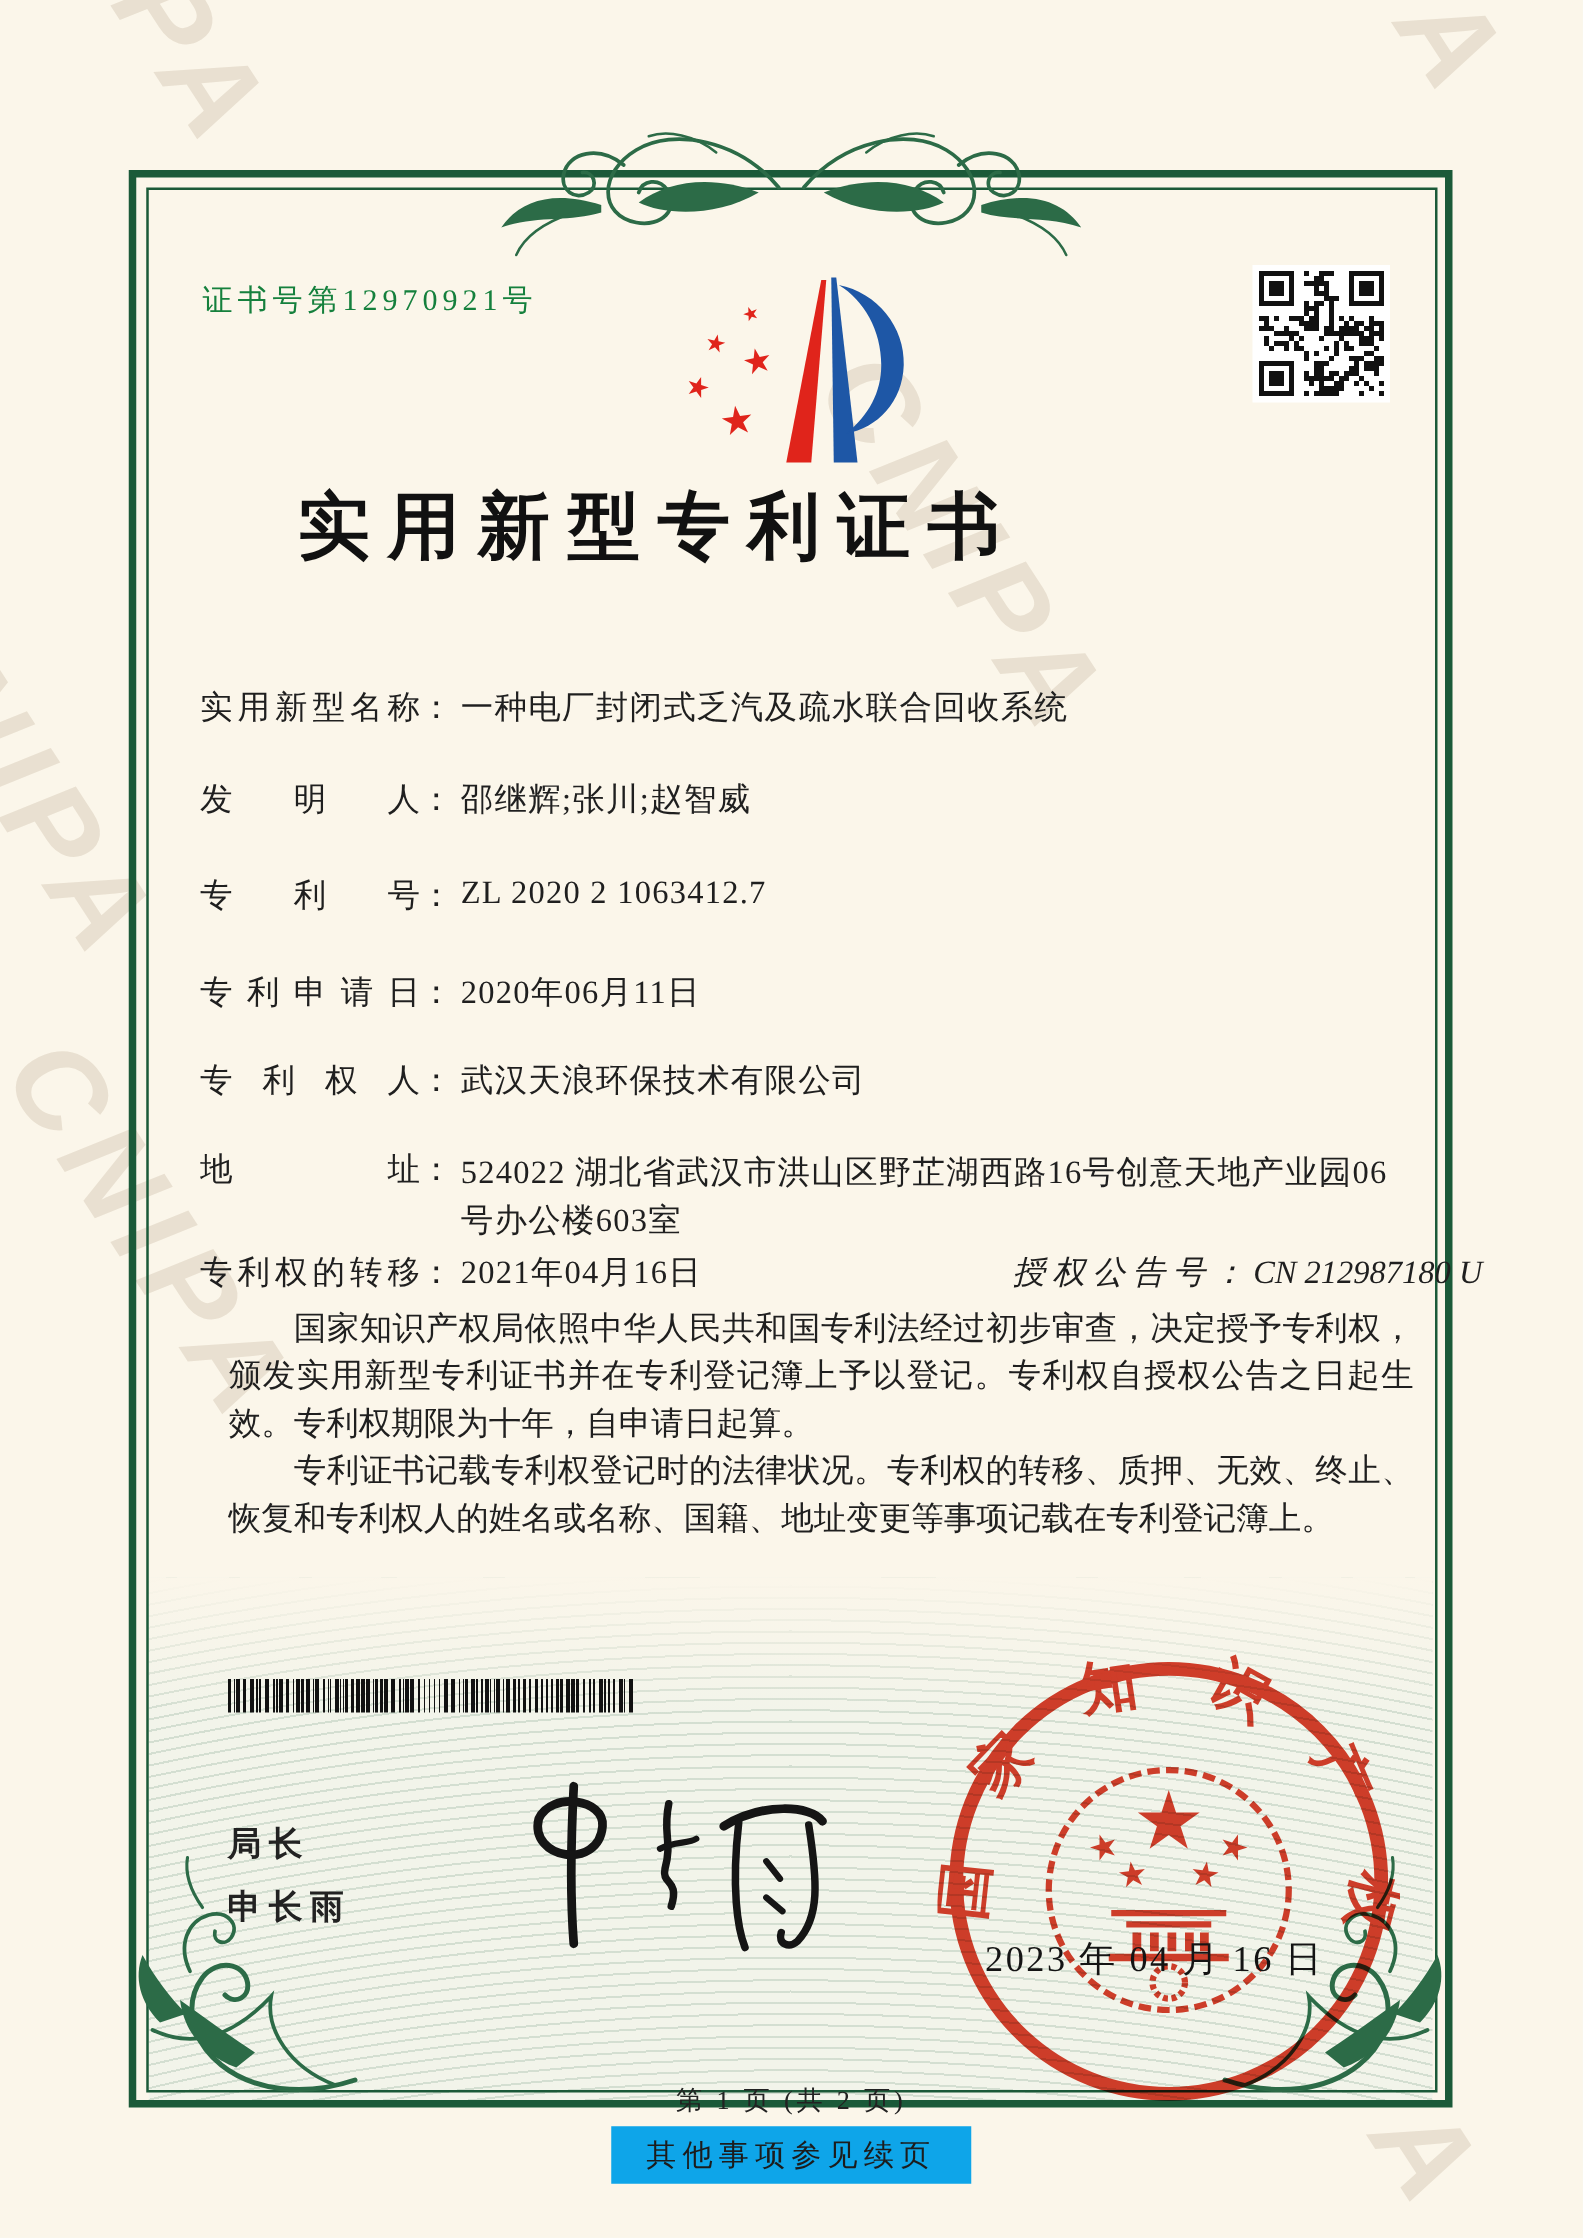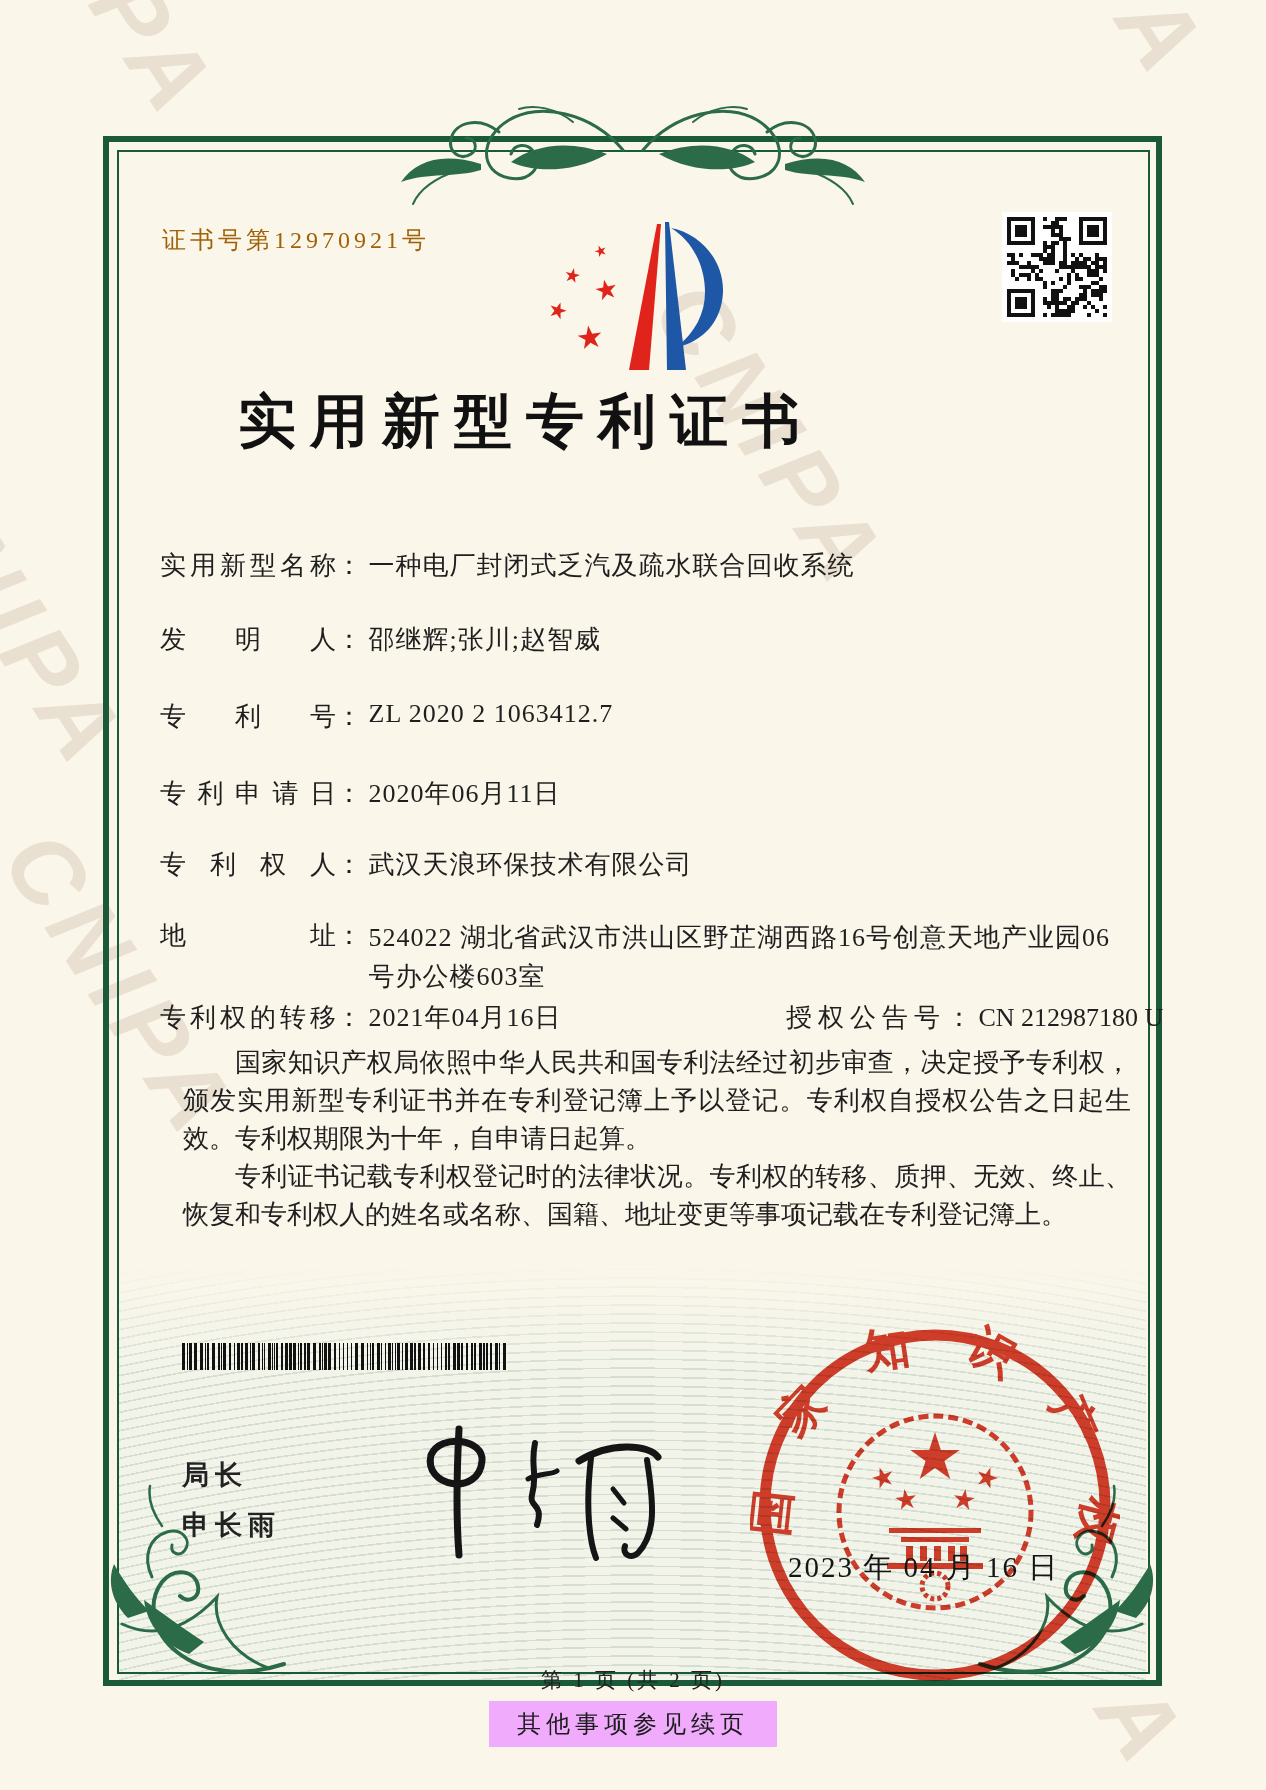"证书号第12970921号" .cert-no { color: #a16207 -> #15803d }
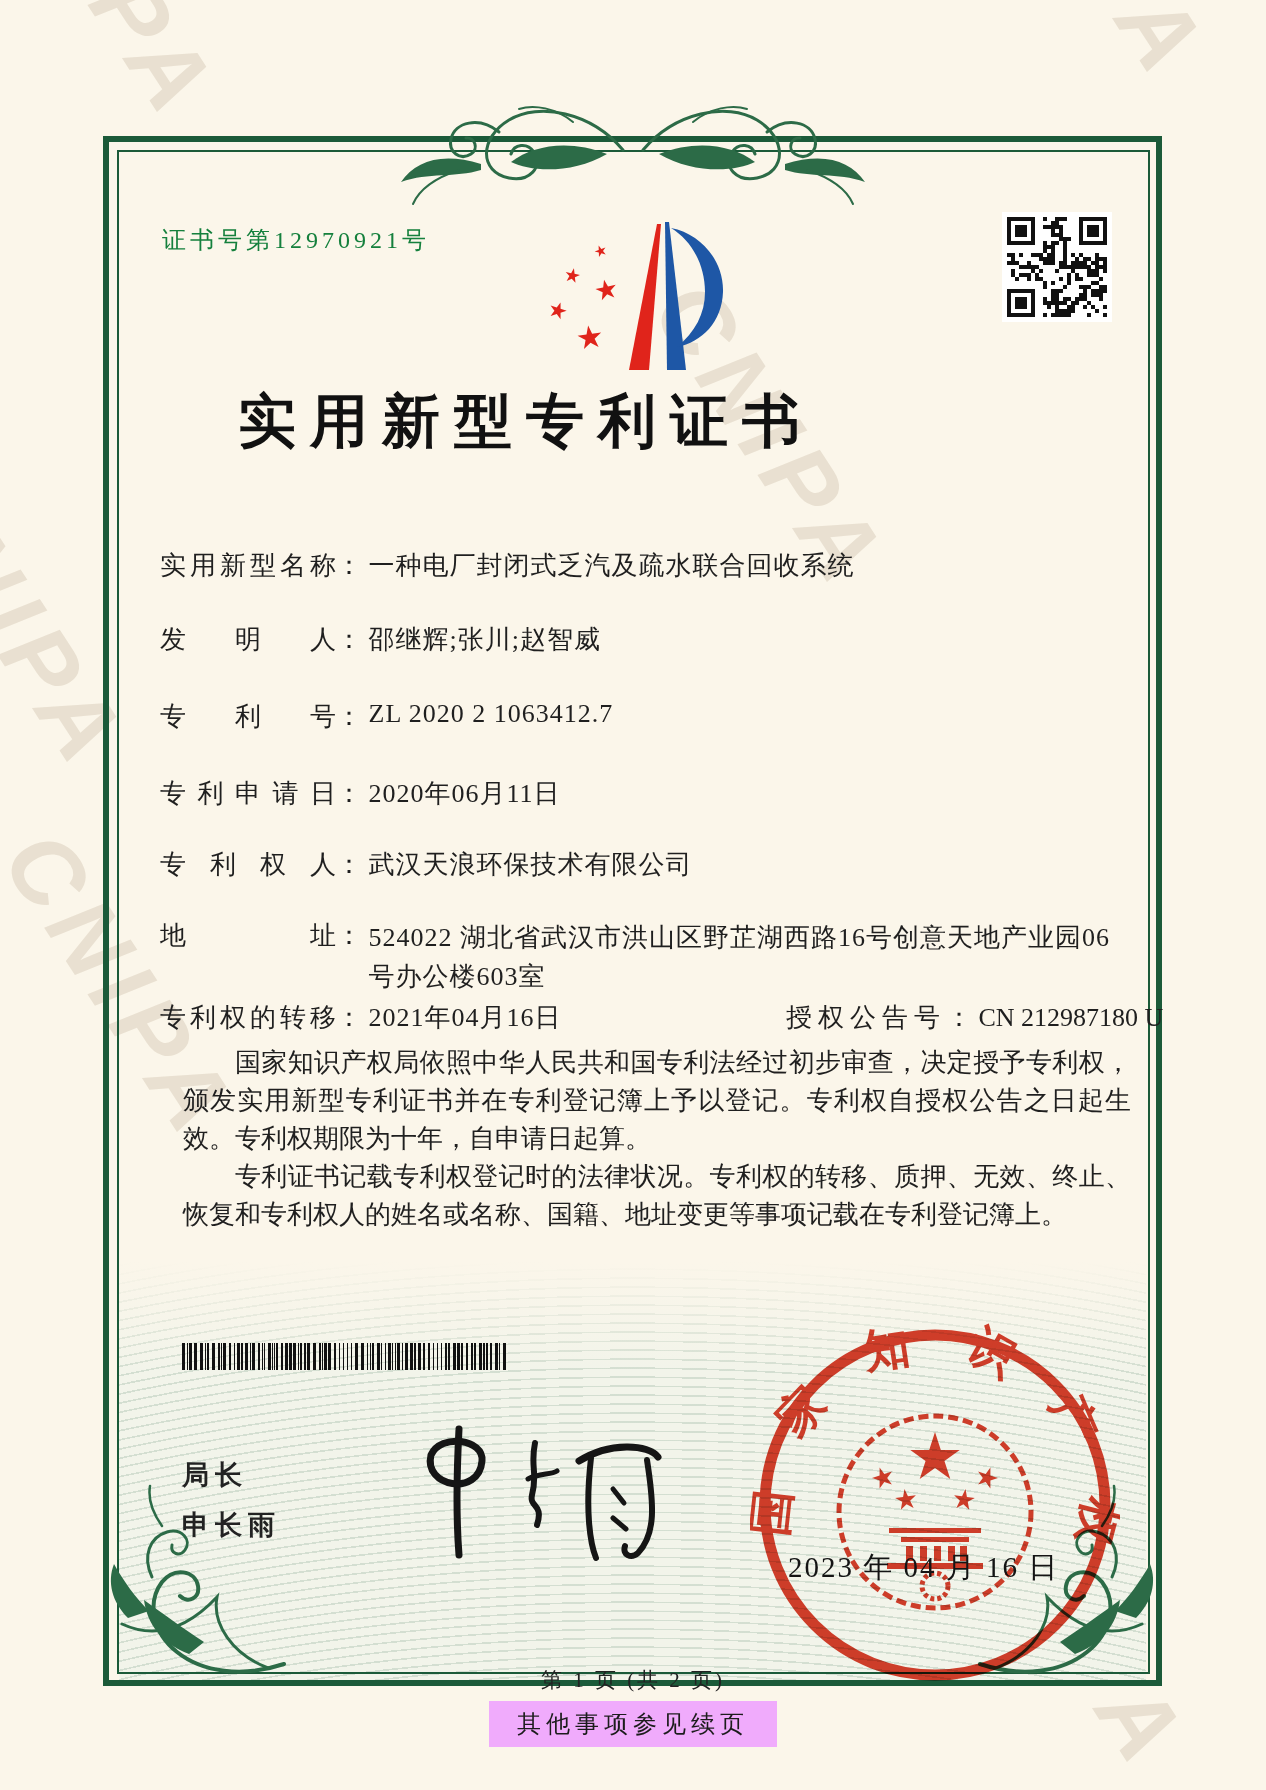"授权公告号： CN 212987180 U" .grant2 { font-style: none -> italic; left: 626px -> 650px }
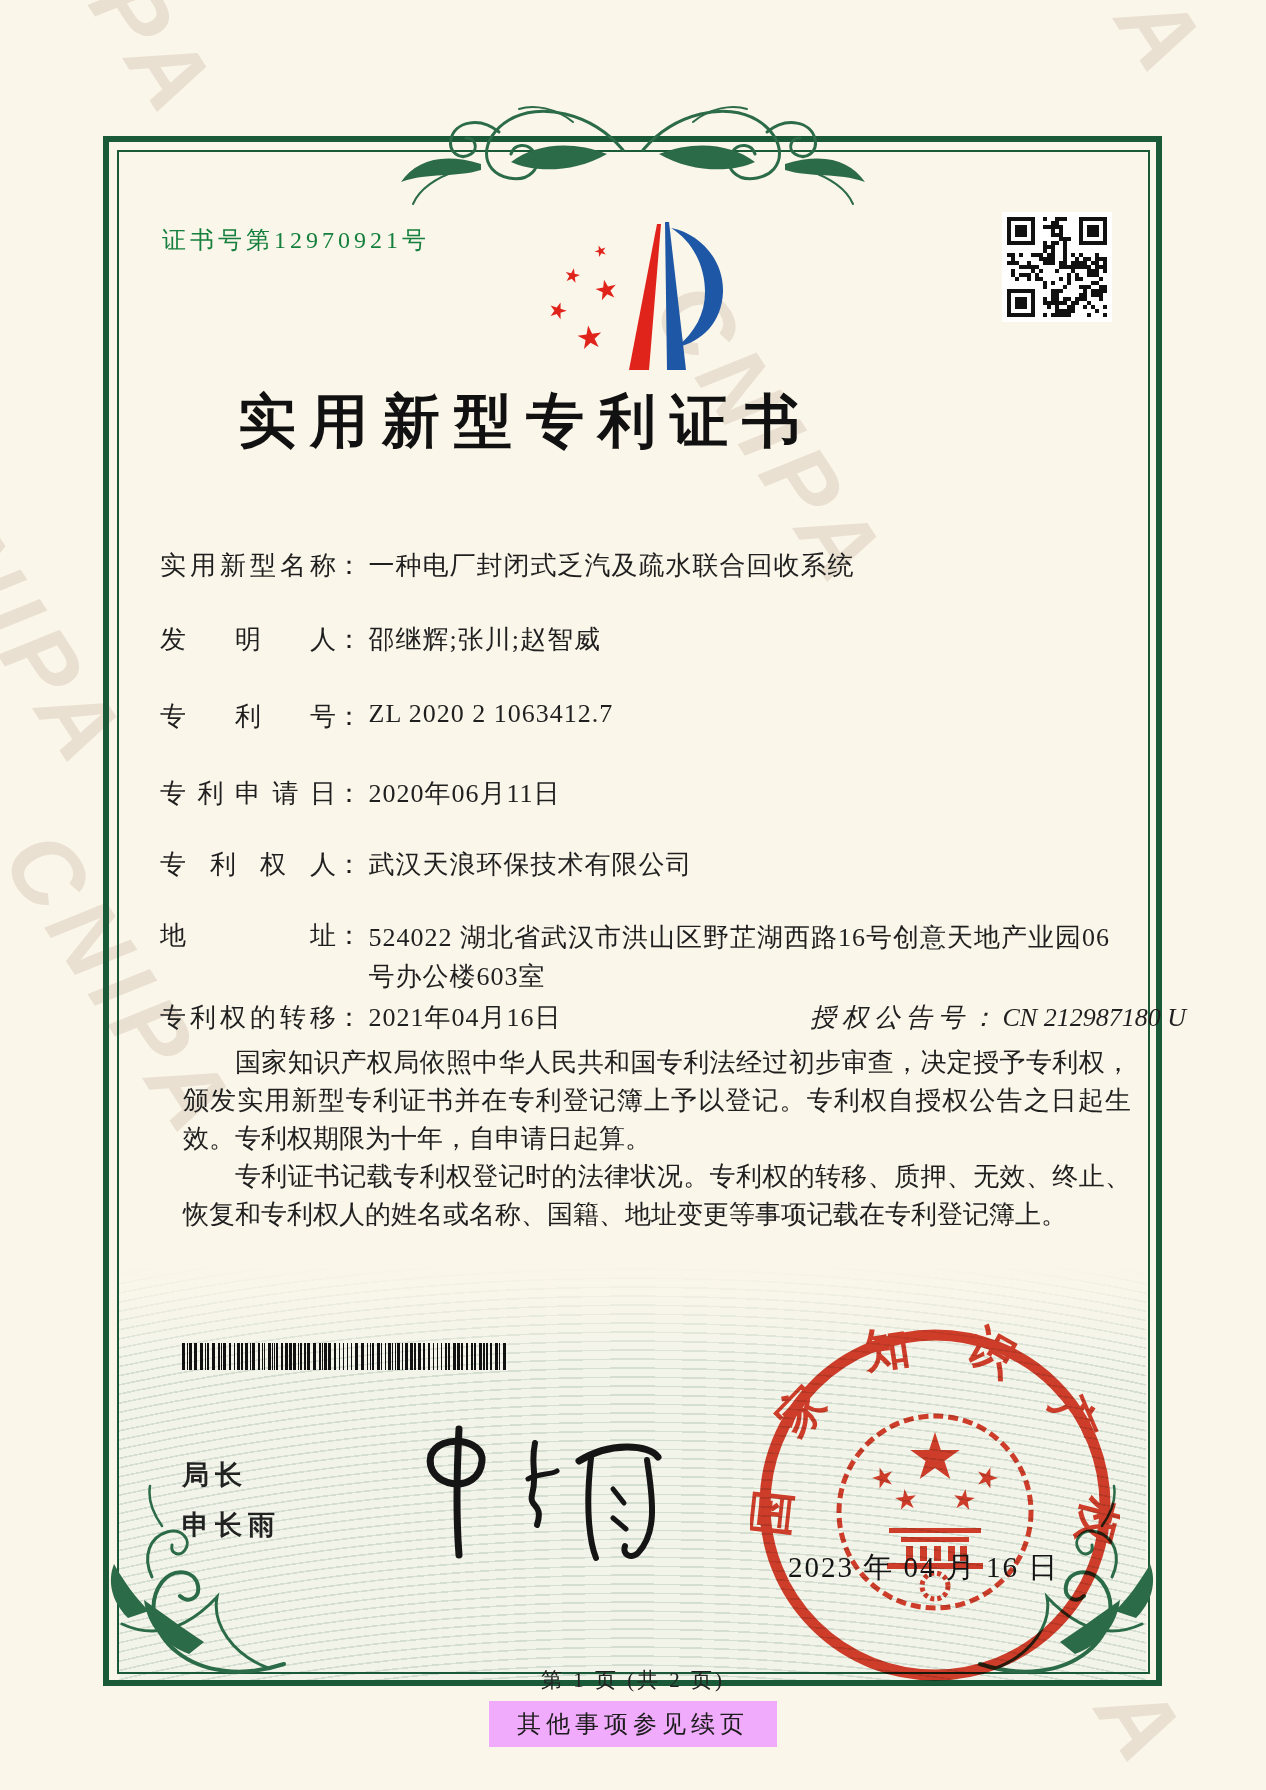"其他事项参见续页" .note-box { background: #f0abfc -> #0ea5e9 }
